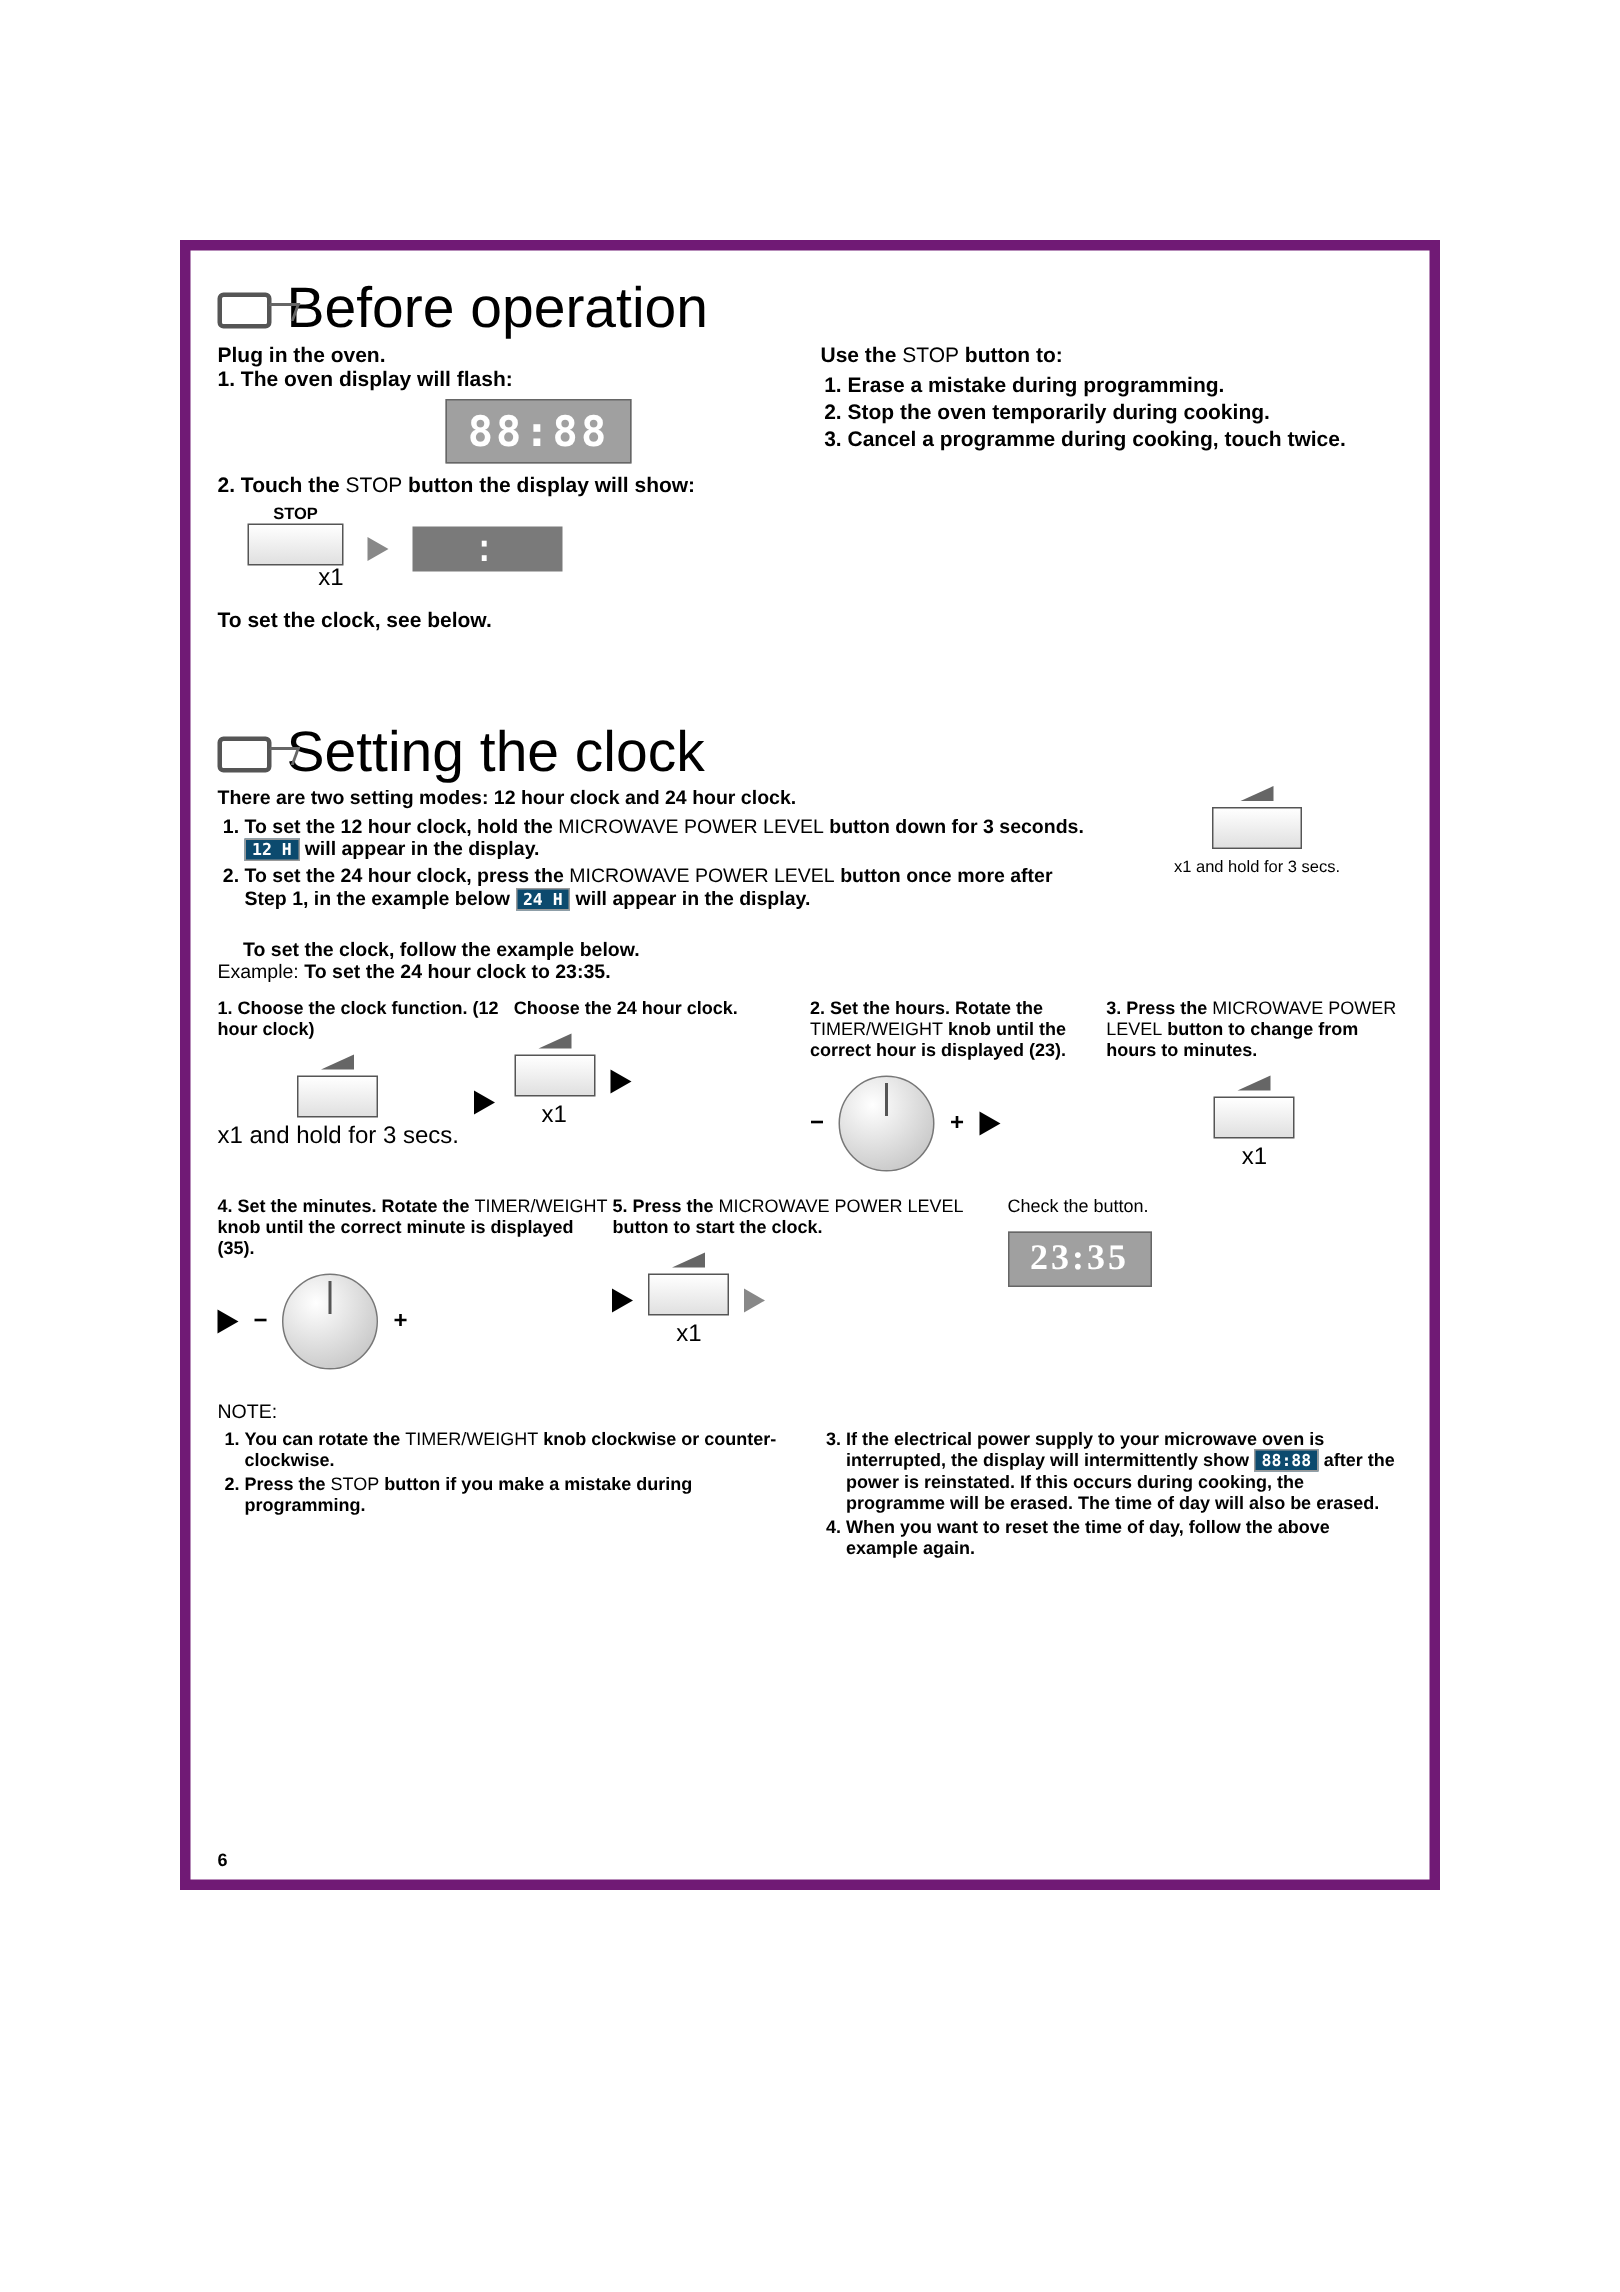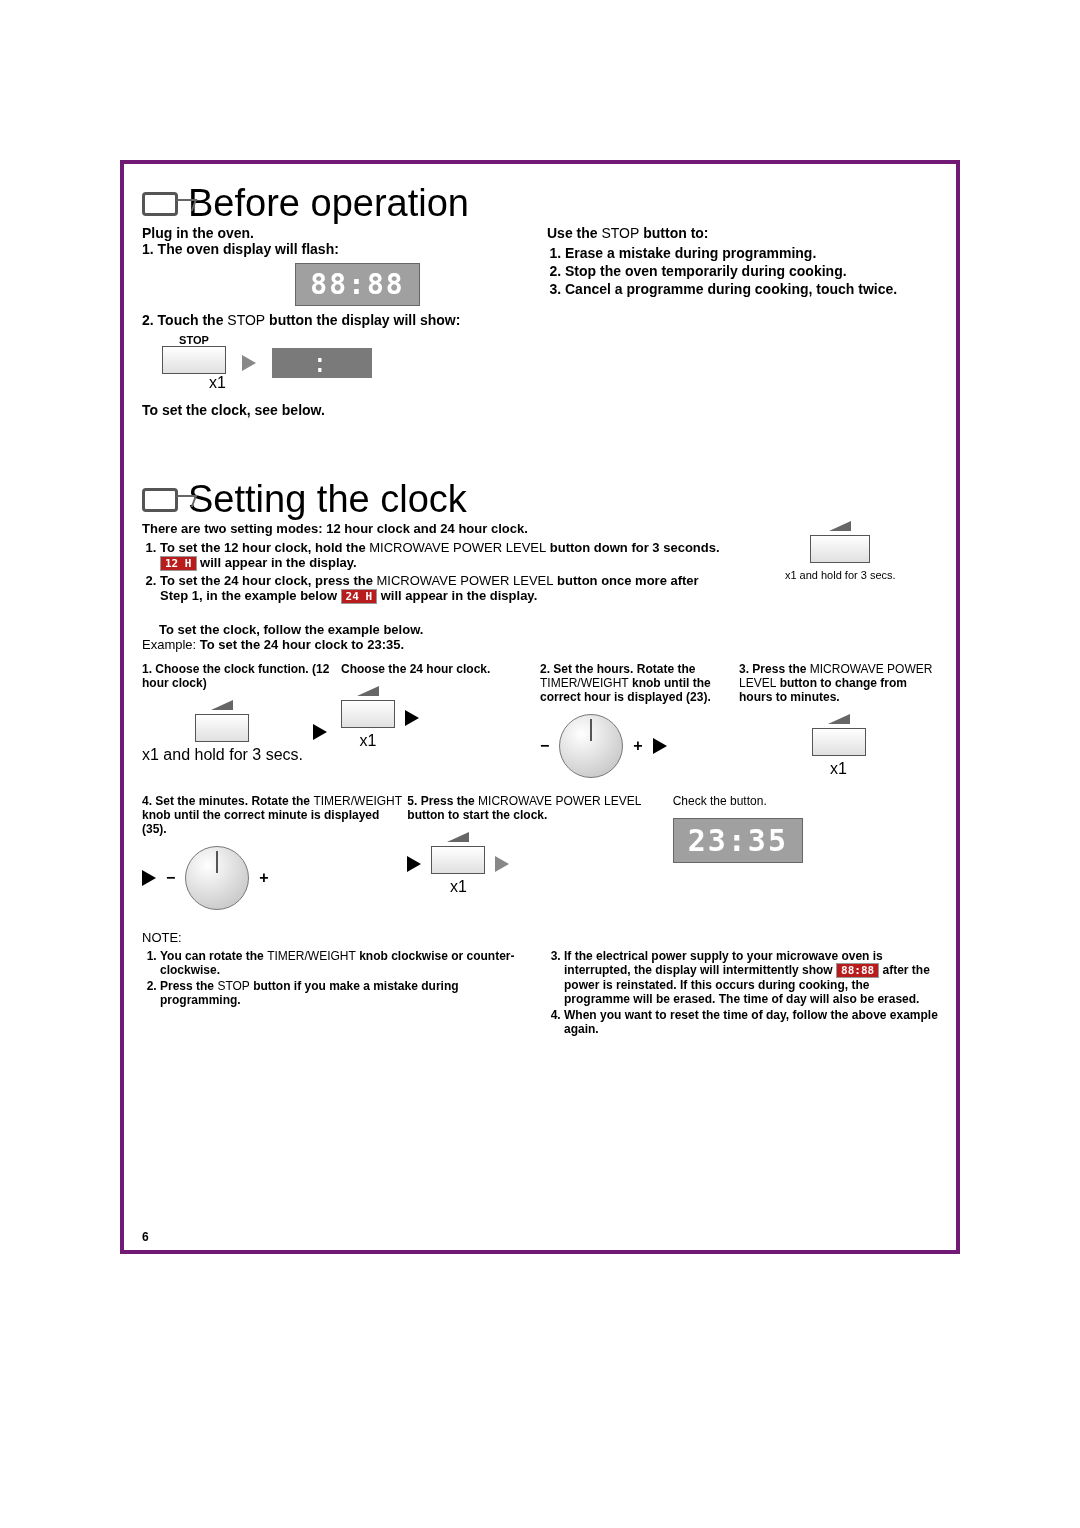"Before operation" .page-frame { border: 4px solid #701a75 -> 7px solid #701a75 }
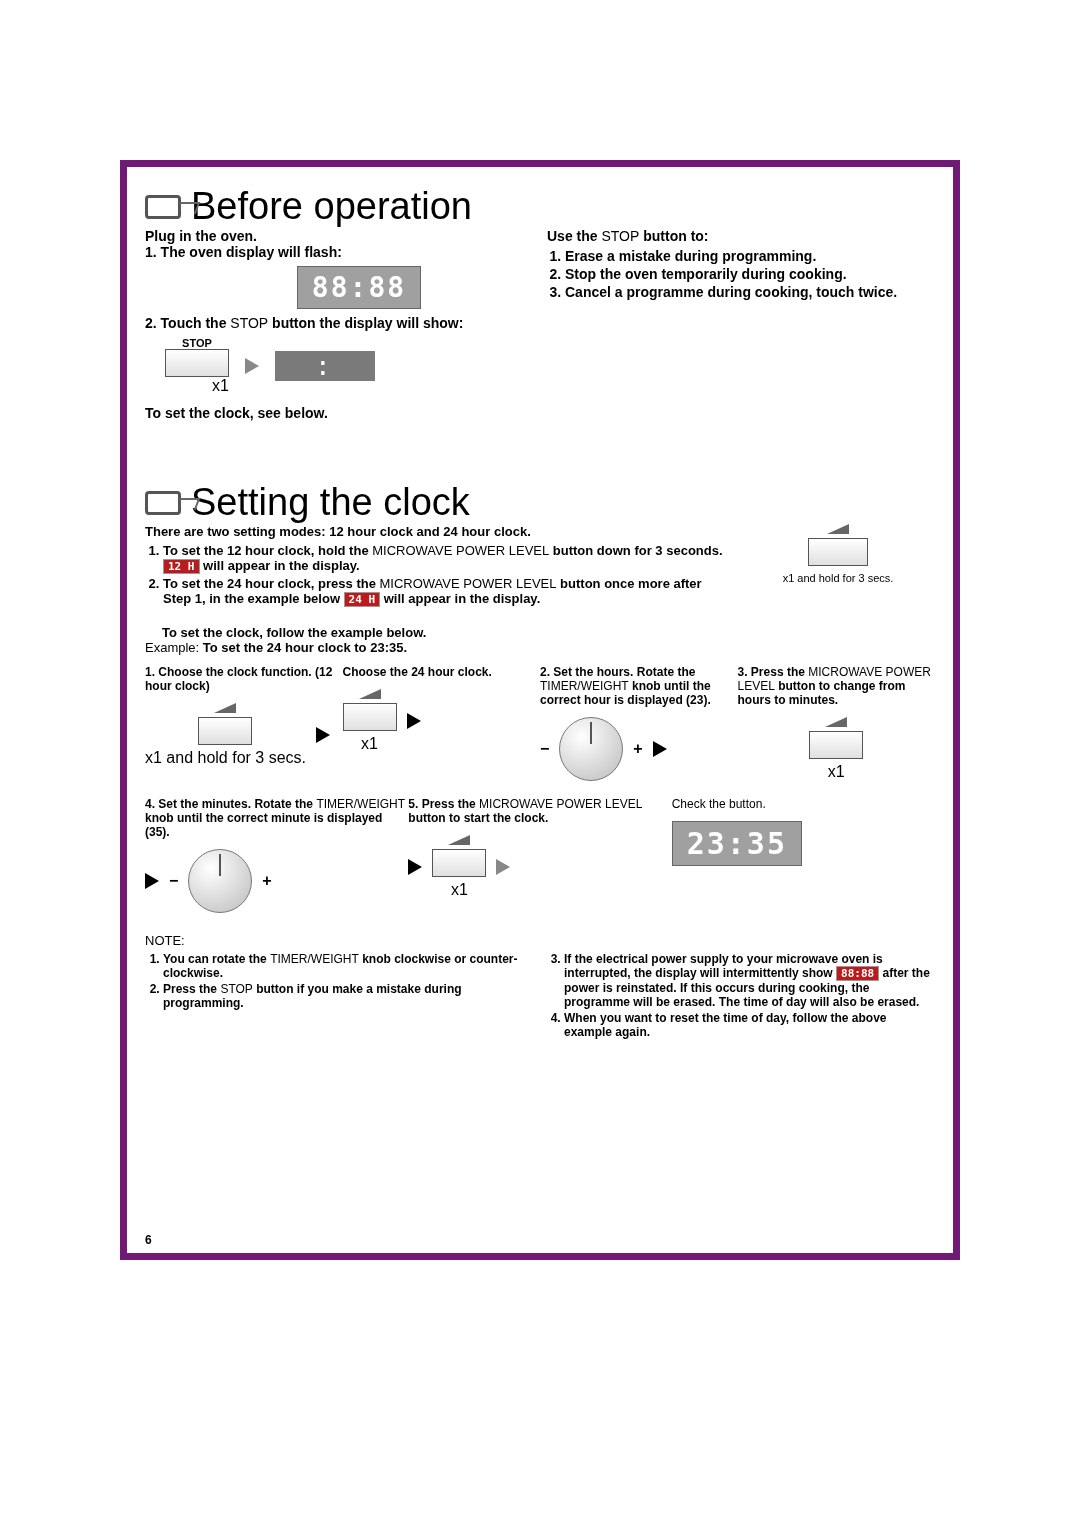"12 H" .chip { background: #b91c1c -> #0c4a6e }
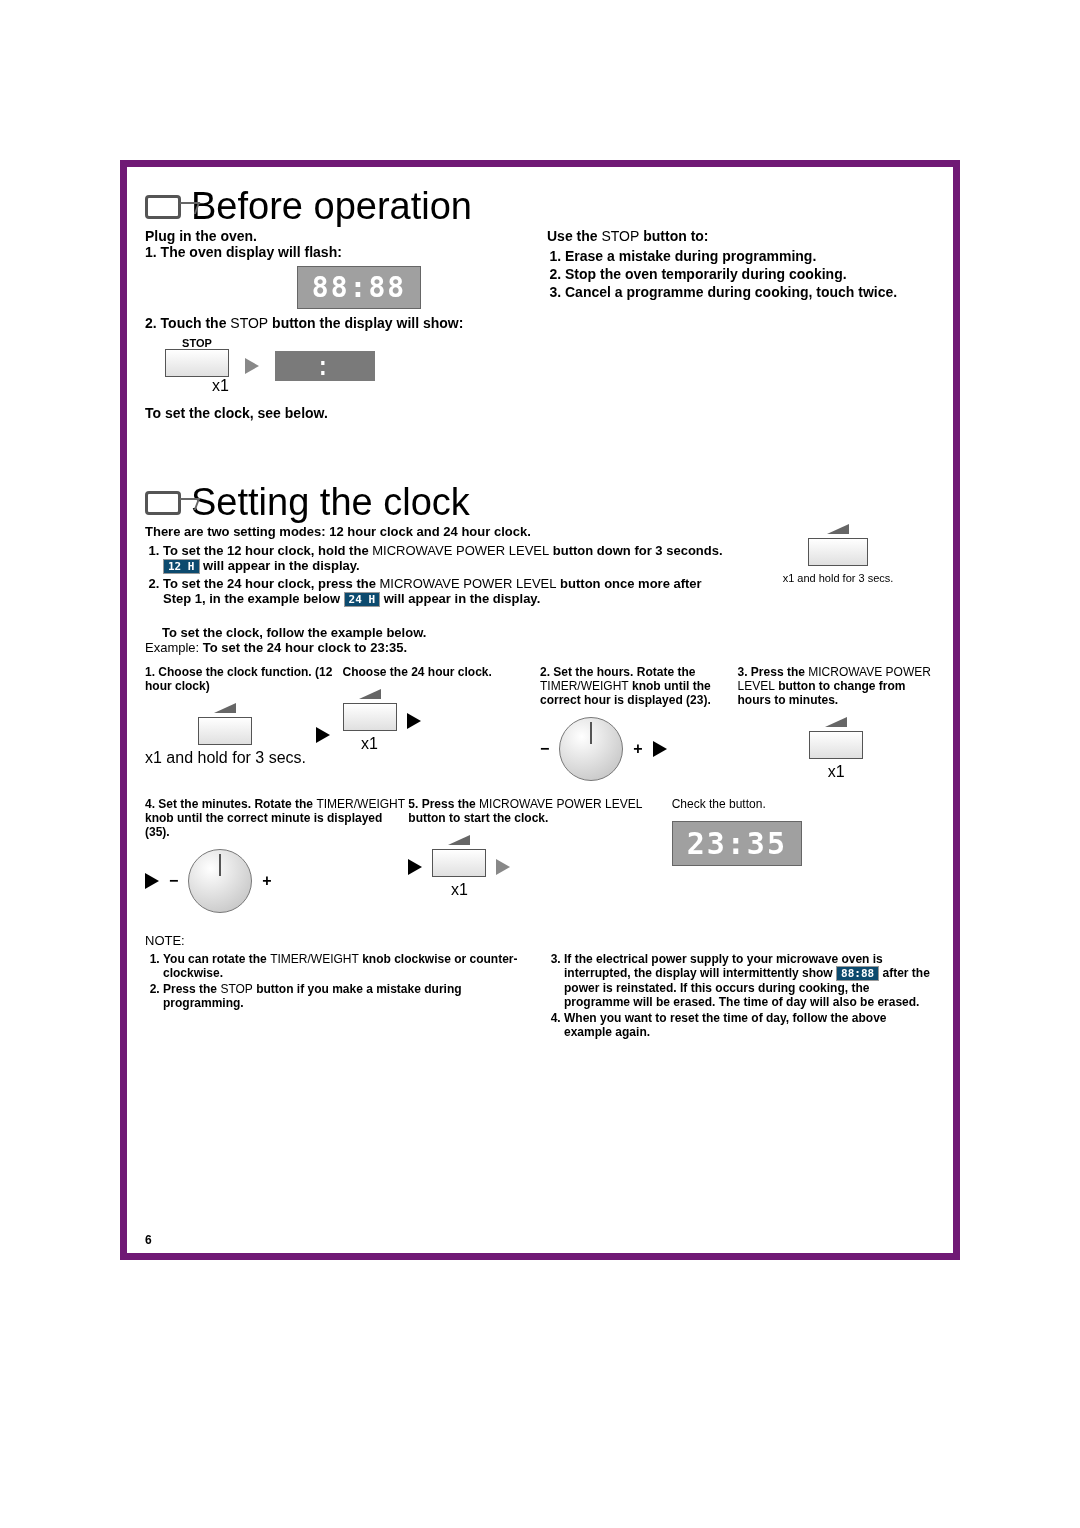"23:35" span.digits { font-family: none -> Liberation Serif, serif; font-size: 30px -> 24px }
